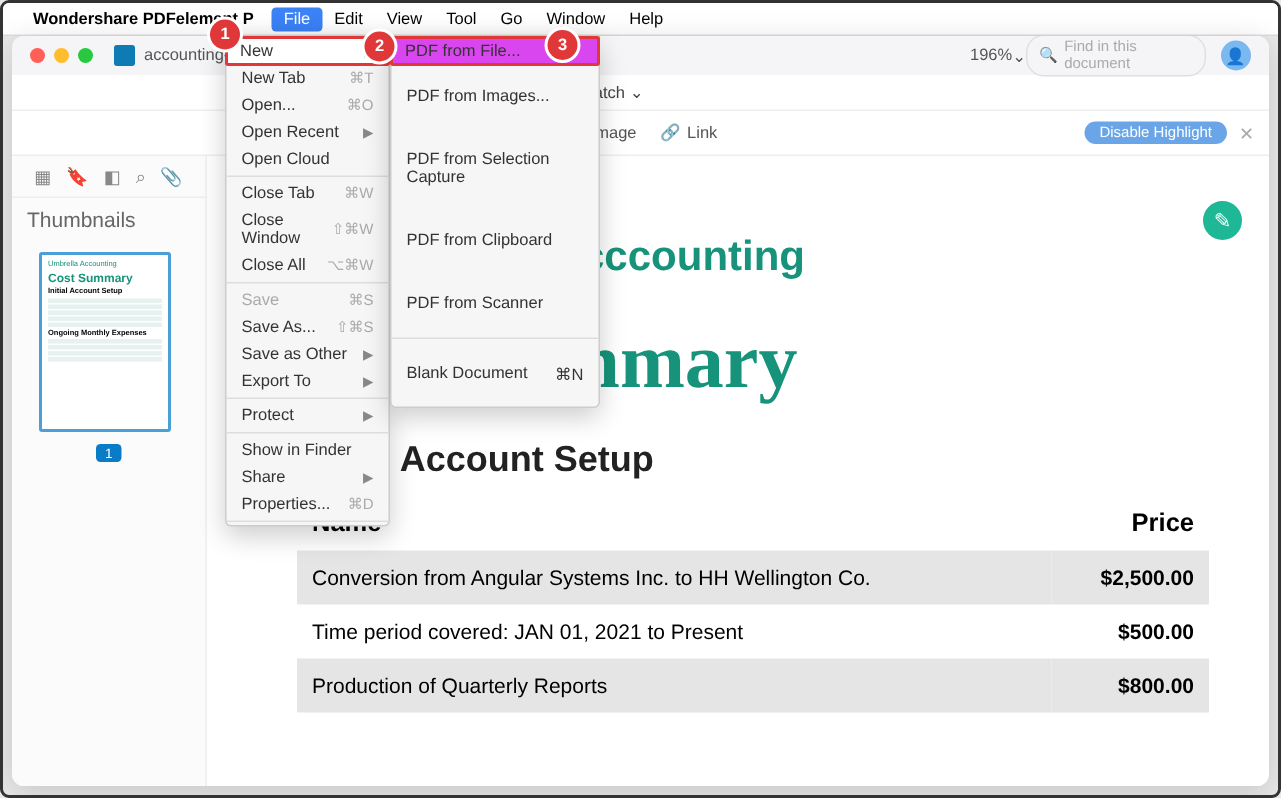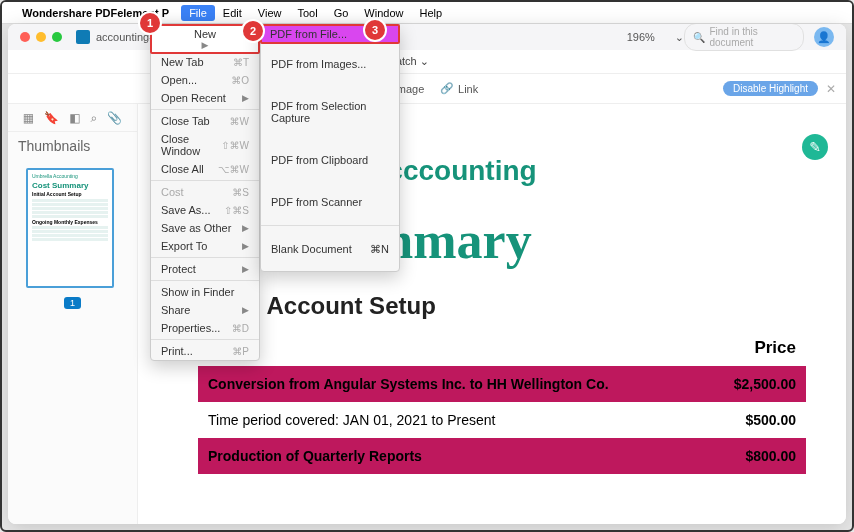"New" .file-menu .mi.highlight { flex-direction: column -> none }
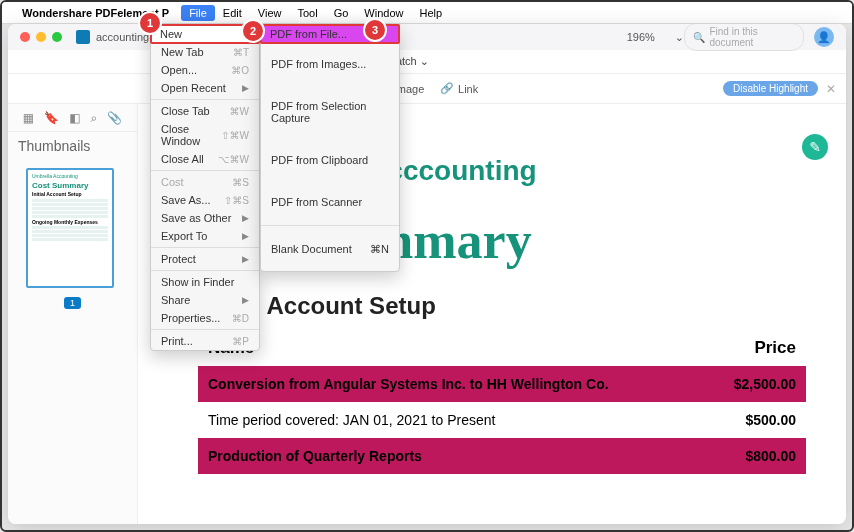"196%" .zoom { gap: 20px -> 0 }
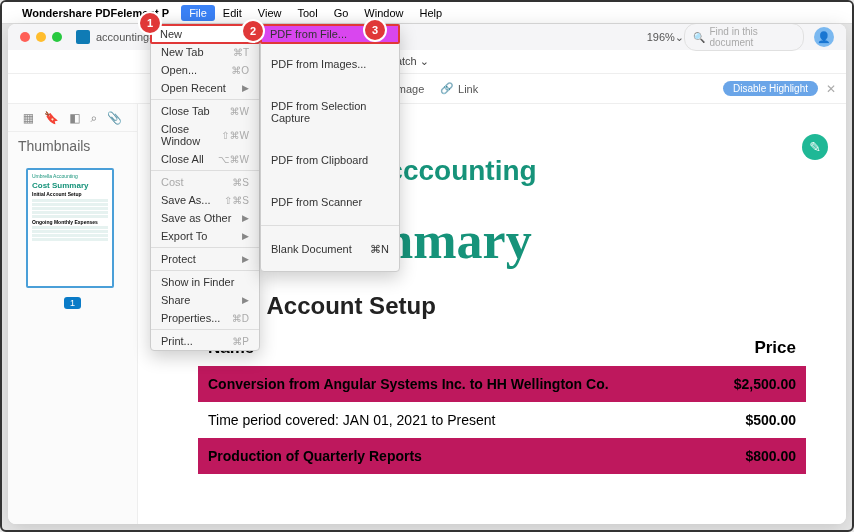"Open Cloud" div.mi { html: none -> <div> <span>Open Cloud</span> </div> }
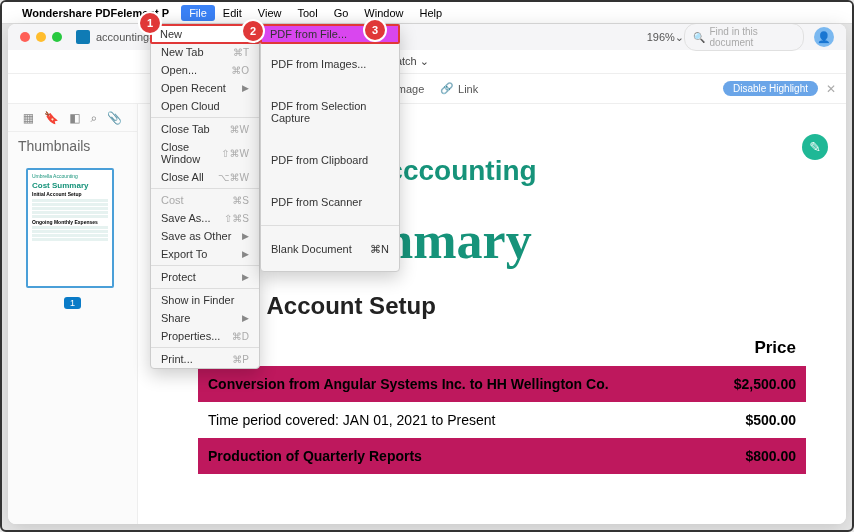"Cost" span { text: Cost -> Save }
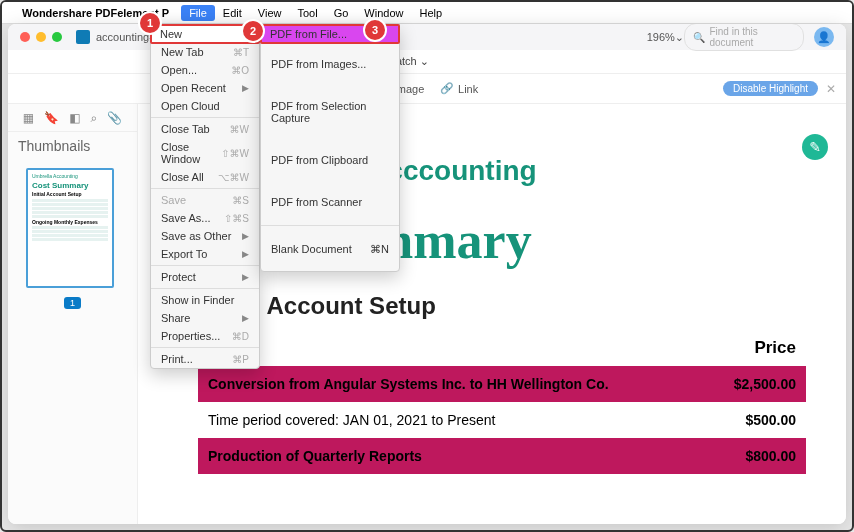"Print..." div.mi { html: <div> <span>Print...</span> <span>⌘P</span> </div> -> none }
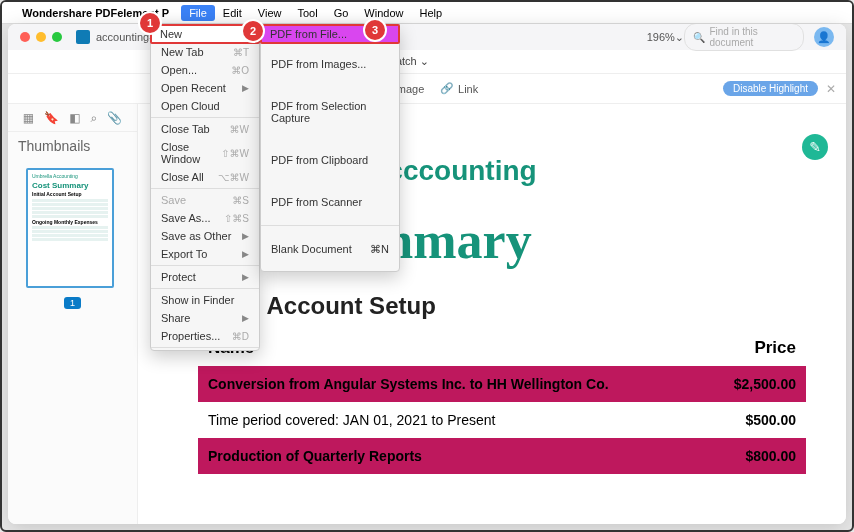"Conversion from Angular Systems Inc." .tbl tr.shade td { background: #be185d -> #e5e5e5; font-weight: bold -> none }
